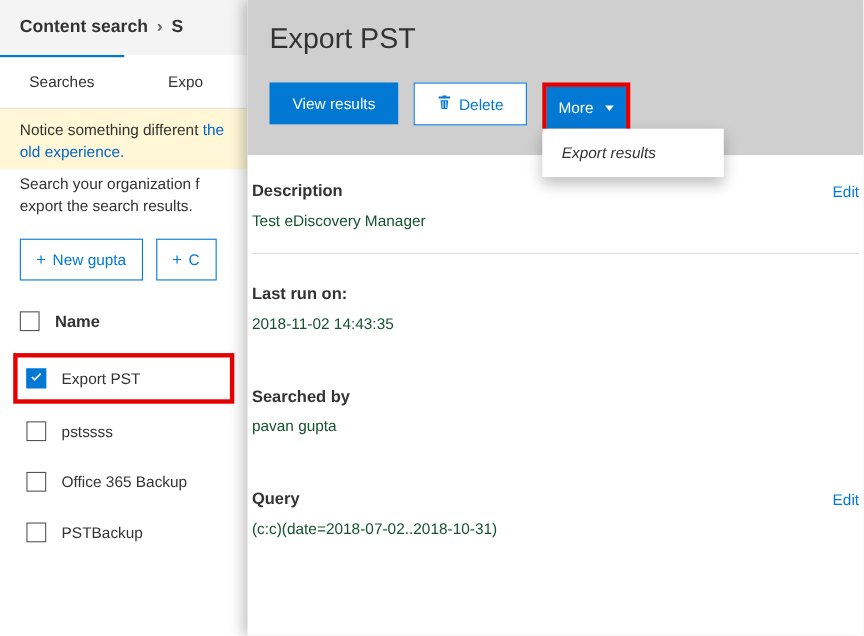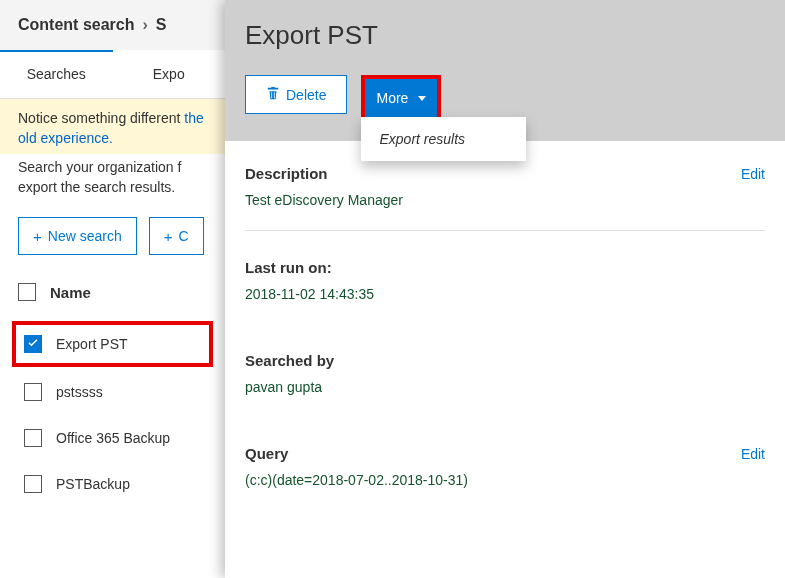"View results" div.btn { html: none -> <div>View results</div> }
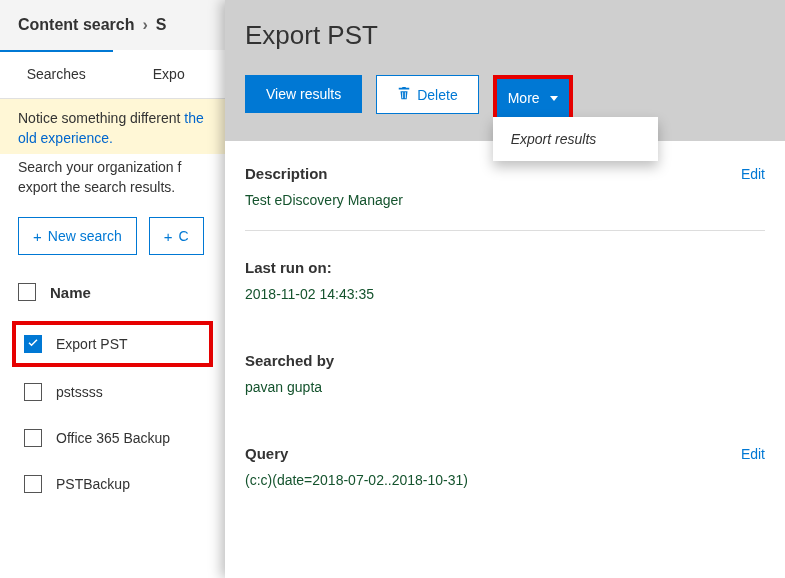"Description" .body { padding: 24px 20px -> 24px 4px }
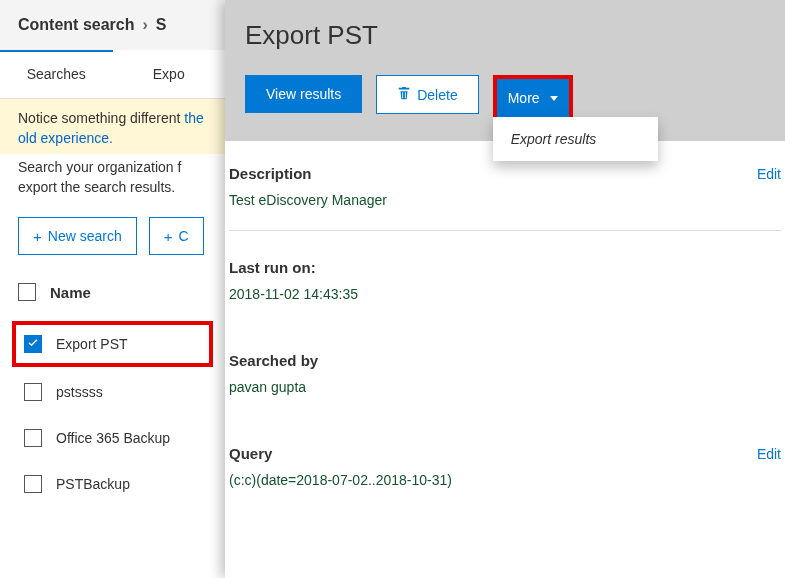"New search" span { text: search -> gupta }
